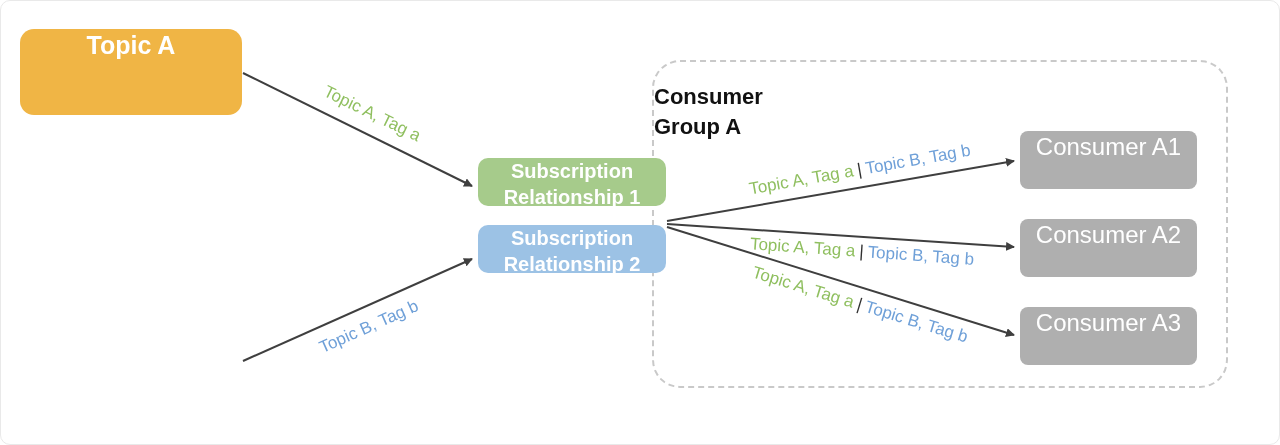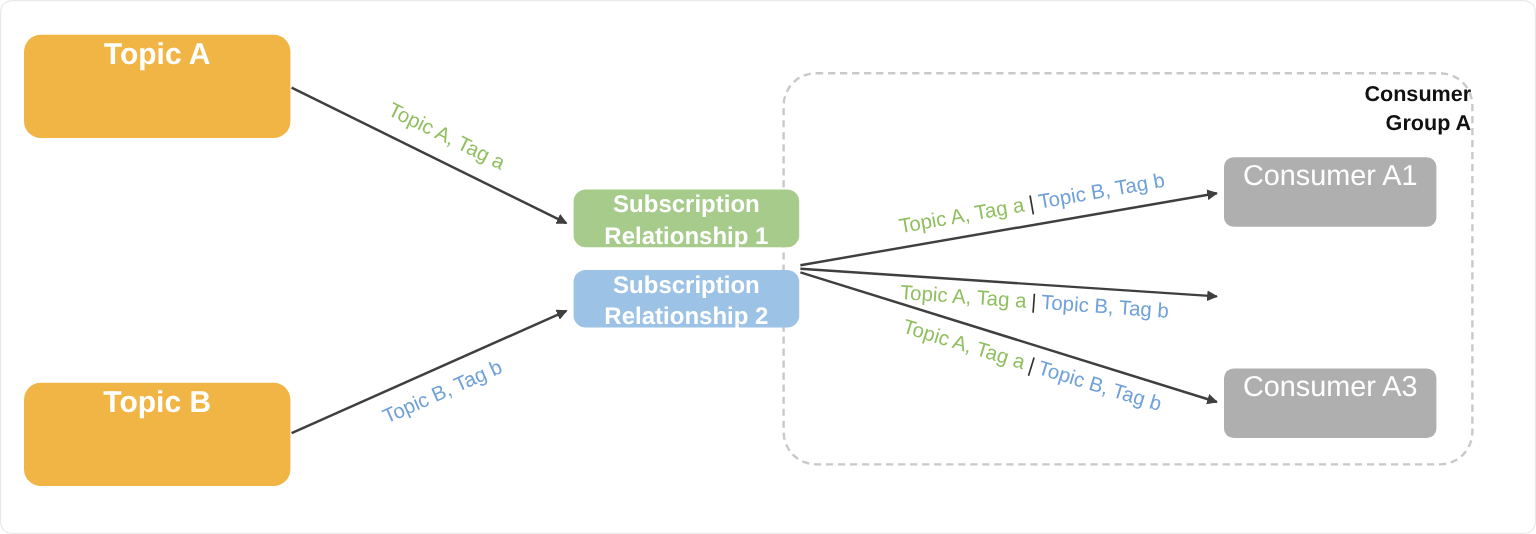"Consumer" .group-title { font-size: 18px -> 22px; text-align: right -> left; top: 4px -> 20px }
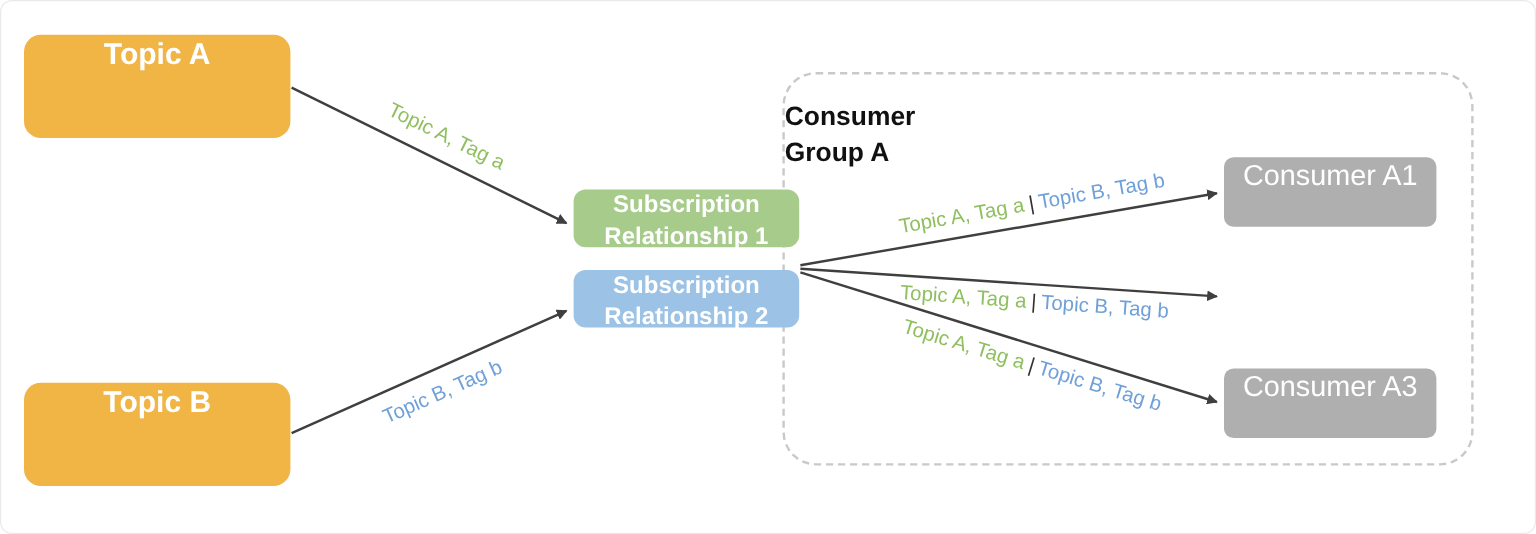"Consumer A2" div.node { html: none -> <div> <span>Consumer A2</span> </div> }
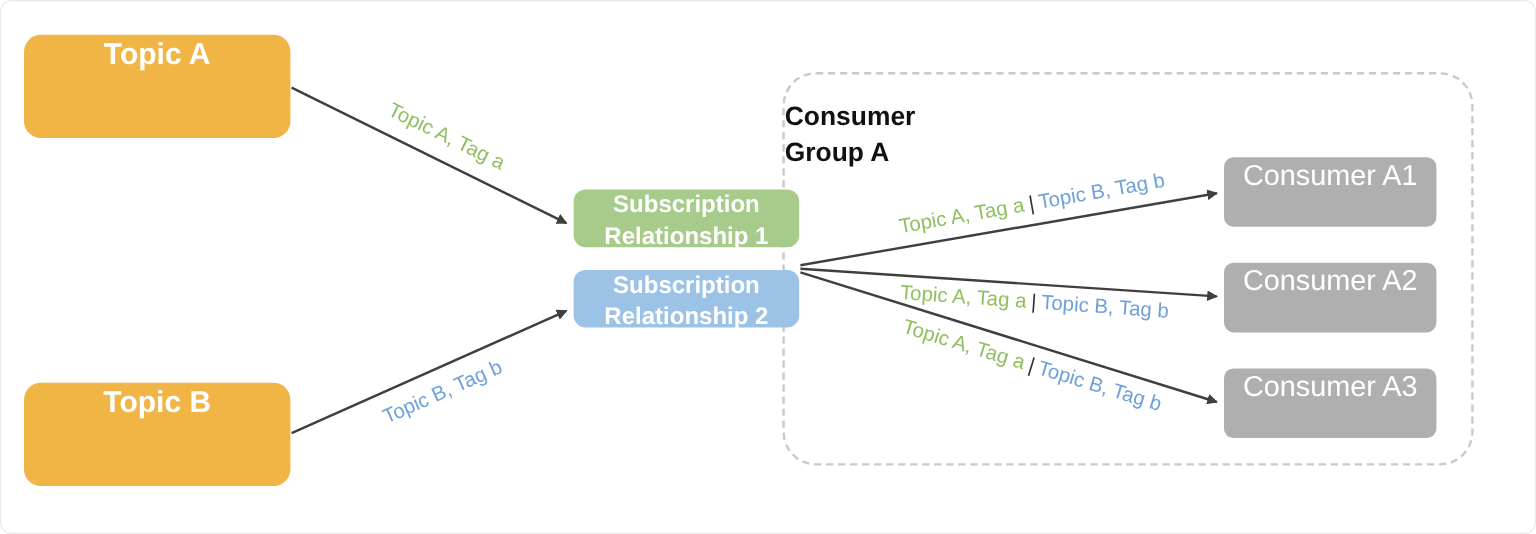"Topic B" div.node { html: <div> <span>Topic B</span> </div> -> none }
